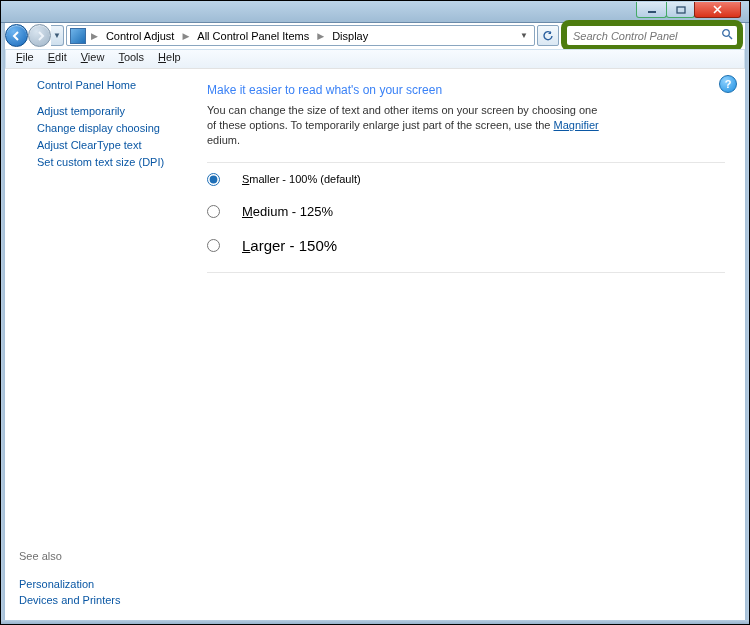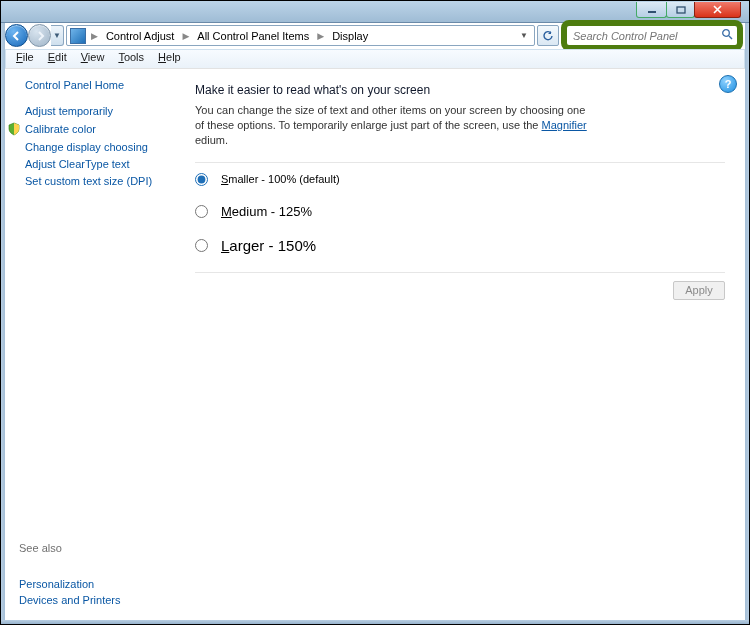"Control Panel Home" .sidebar { padding: 10px 8px 4px 20px -> 10px 8px 4px 32px }
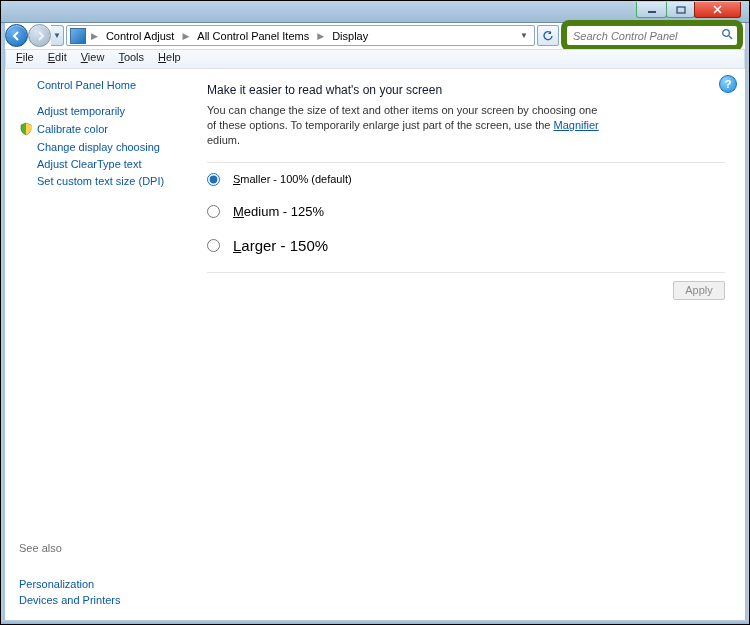"Make it easier to read" h1.title { color: #0f172a -> #3b82f6 }
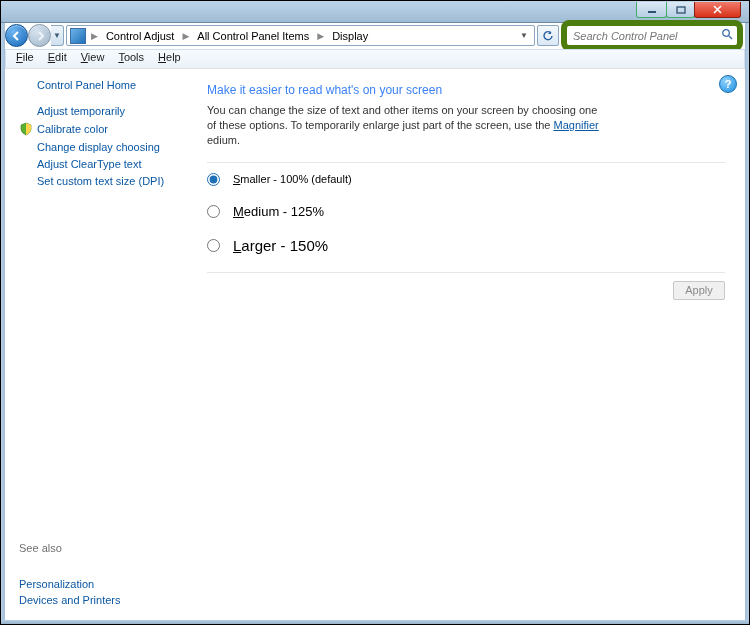"Calibrate color" div.sidelink { html: <div> <span> <svg> <path></path> <path></path> </svg> </span> <span>Calibrate color</span> </div> -> none }
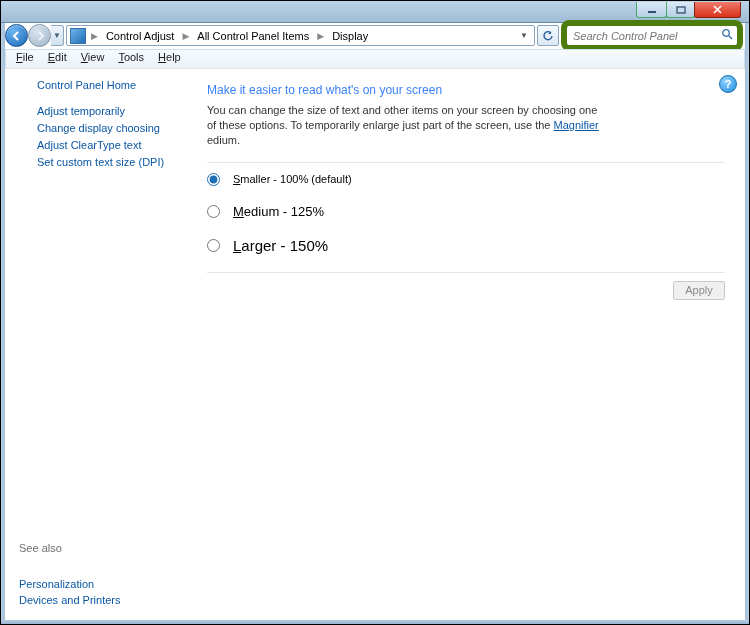"Smaller - 100% (default)" .radio { gap: 13px -> 22px }
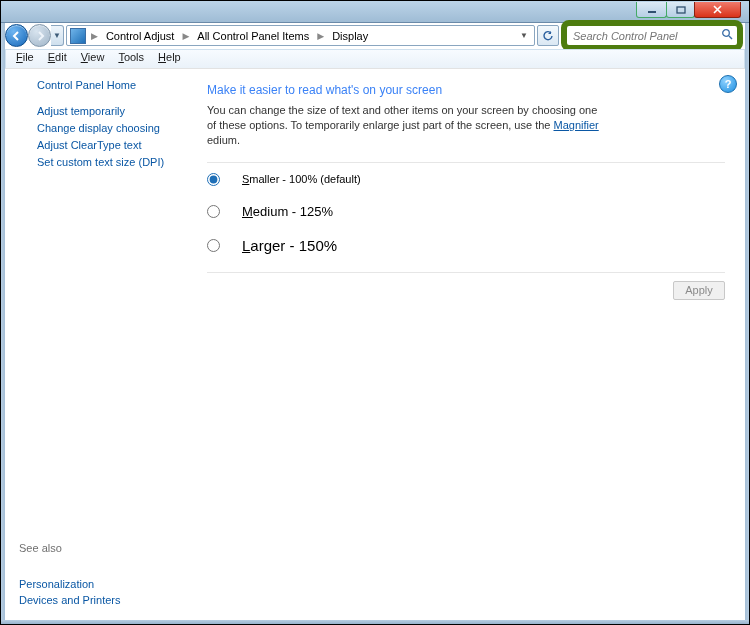"Apply" div.applyrow { html: <div> <button>Apply</button> </div> -> none }
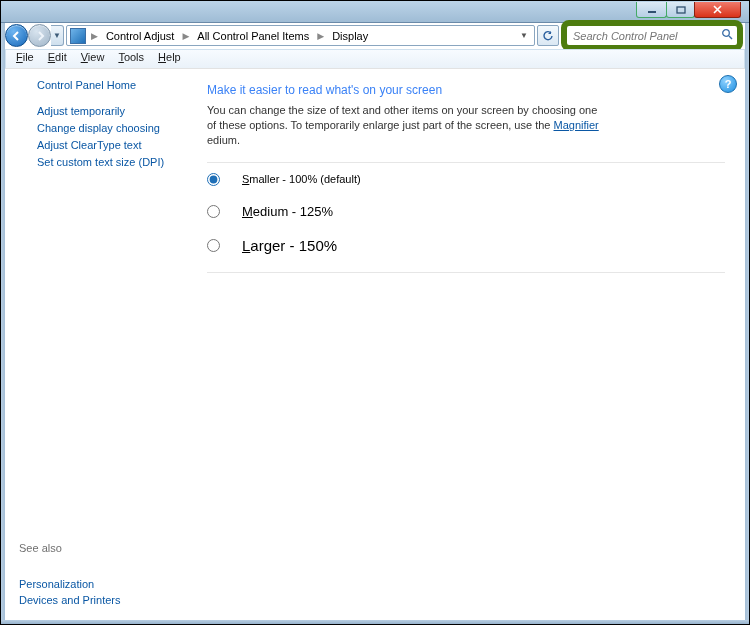"See also" .seealso .hdr { margin-bottom: 24px -> 16px }
